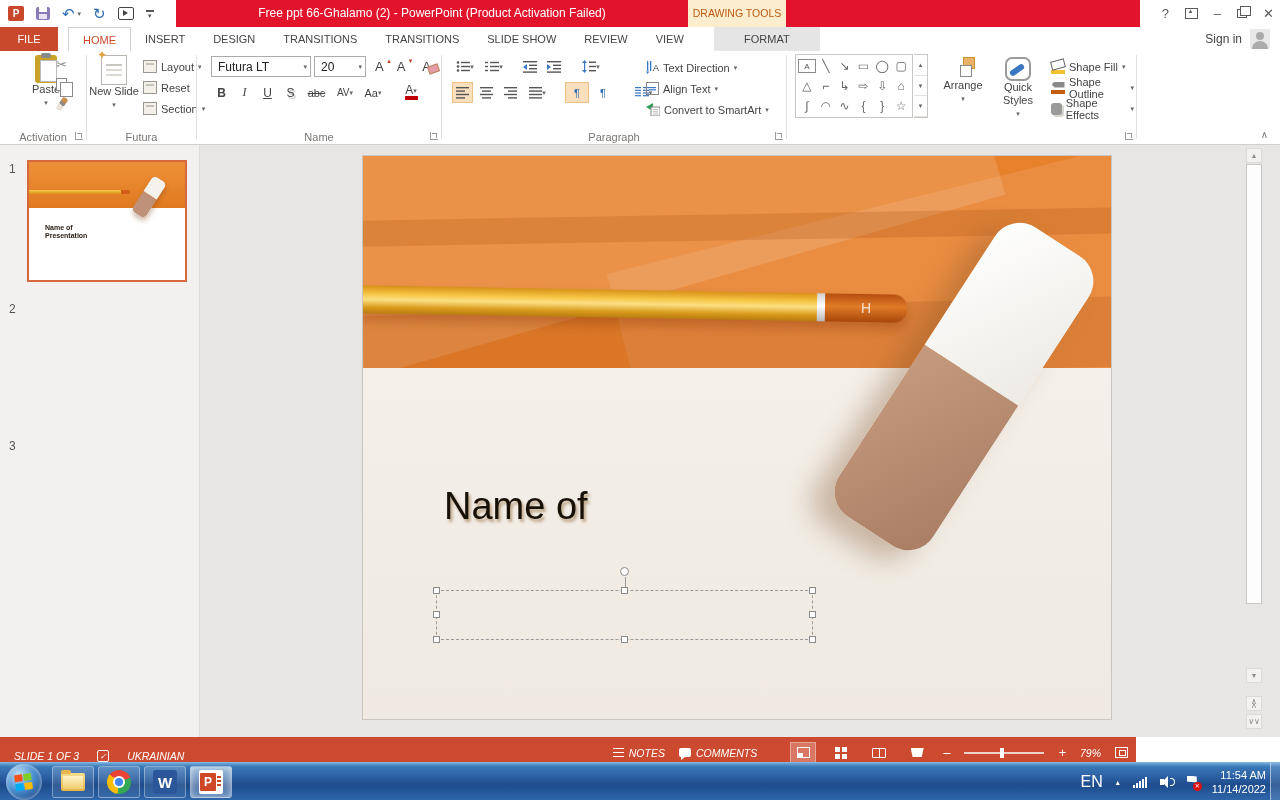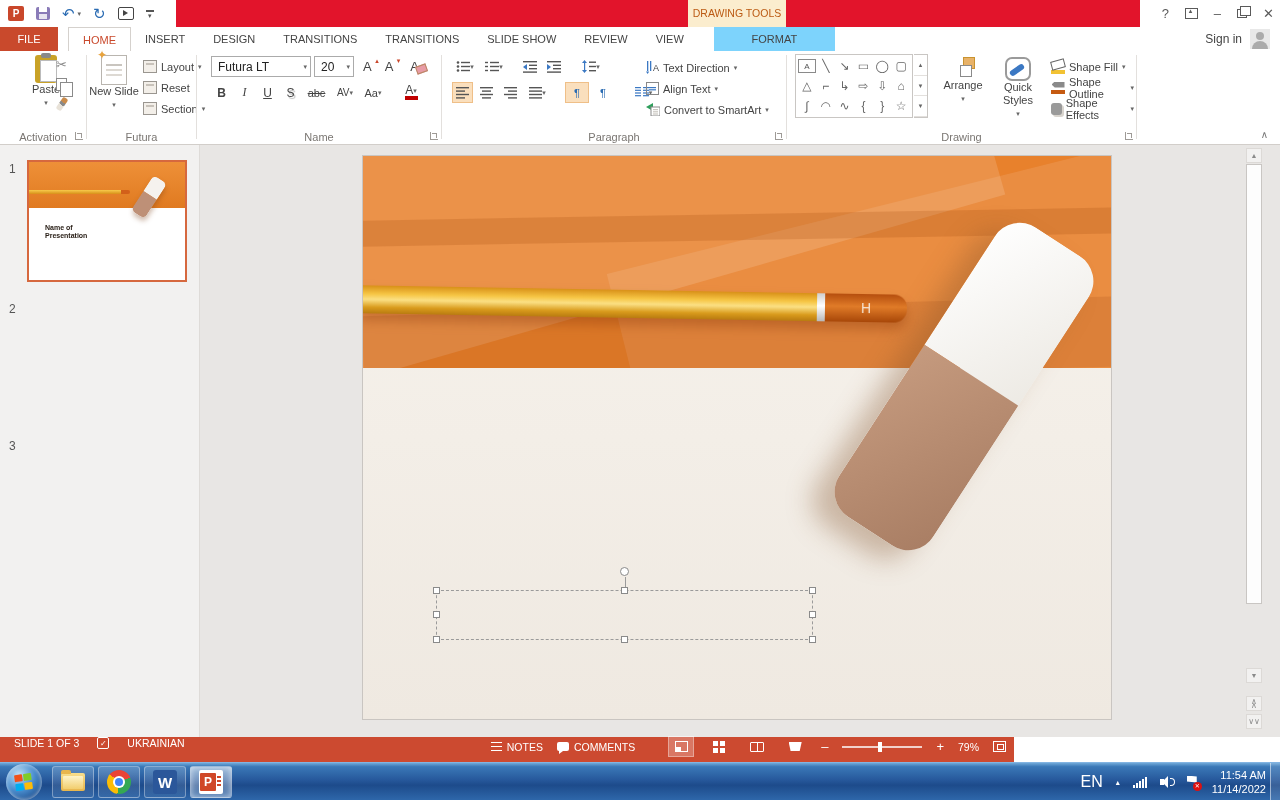"Free ppt 66-Ghalamo (2) -" span { html: none -> <span>Free ppt 66-Ghalamo (2) - PowerPoint (Product Activation Failed)</span> }
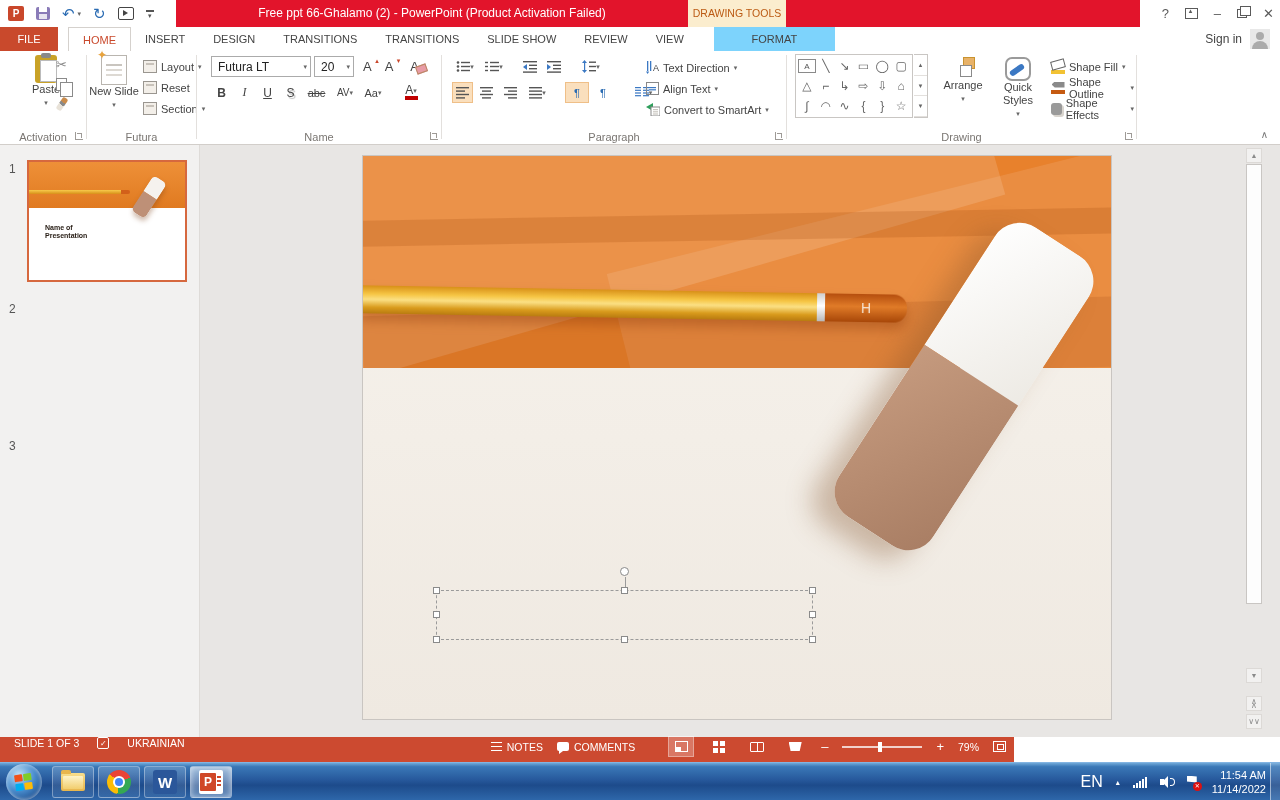"FORMAT" .tab-format-wrap { background: #7dd3fc -> #e5e5e5; width: 121px -> 106px }
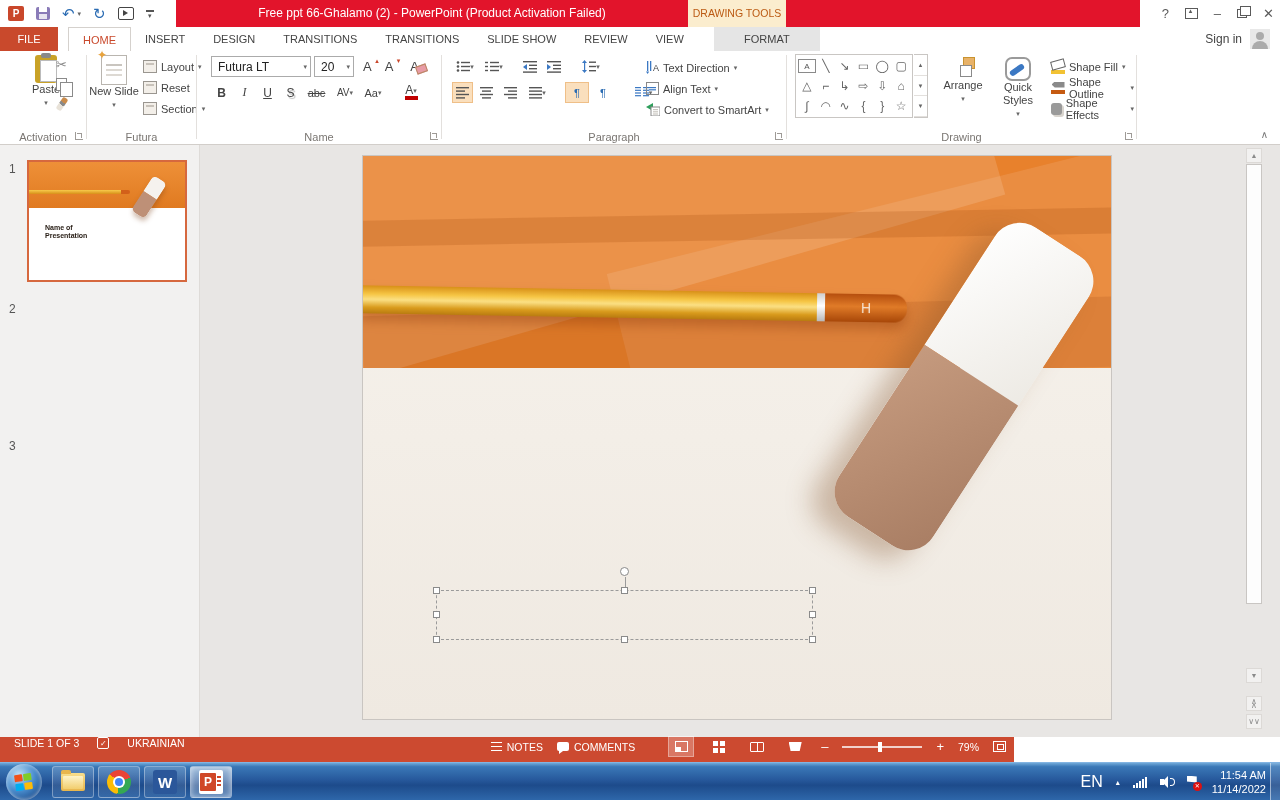"20" div.combo { width: 40px -> 52px }
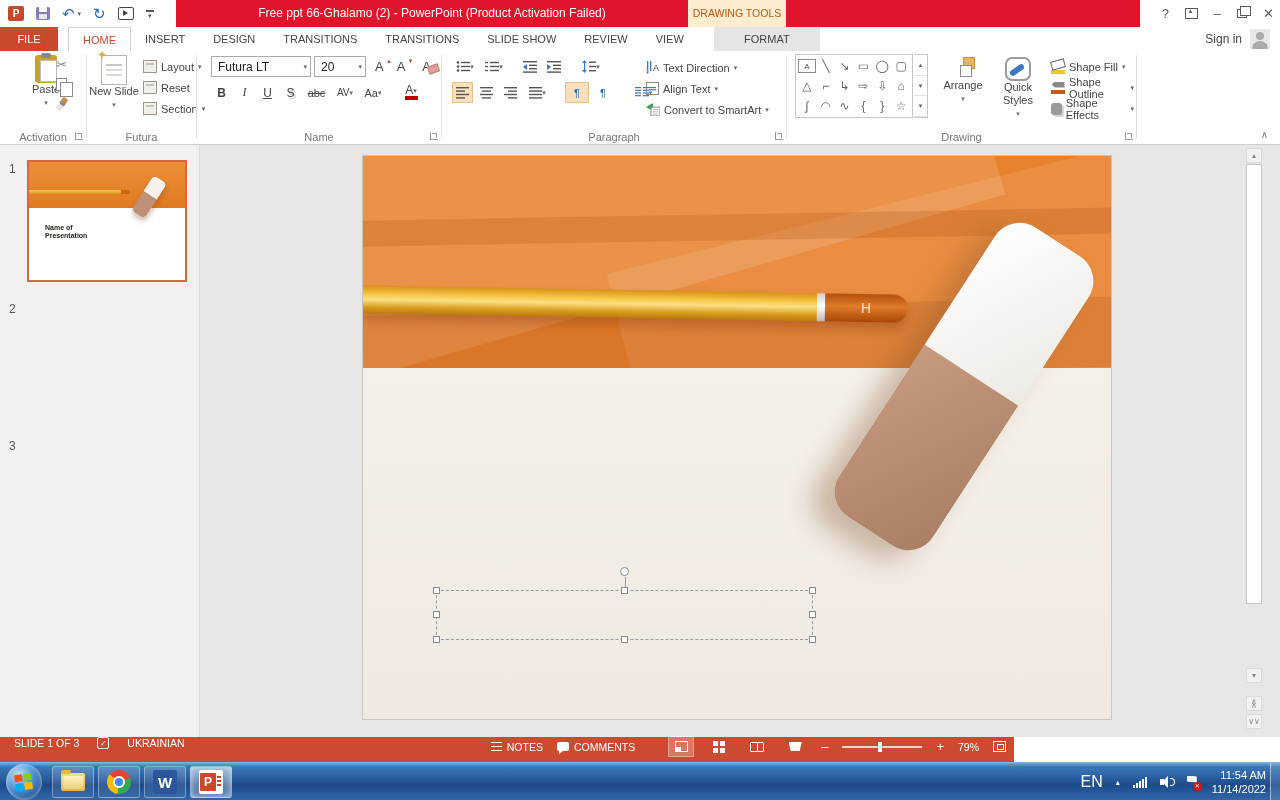"Drawing" div.glabel { html: <div>Drawing</div> -> none }
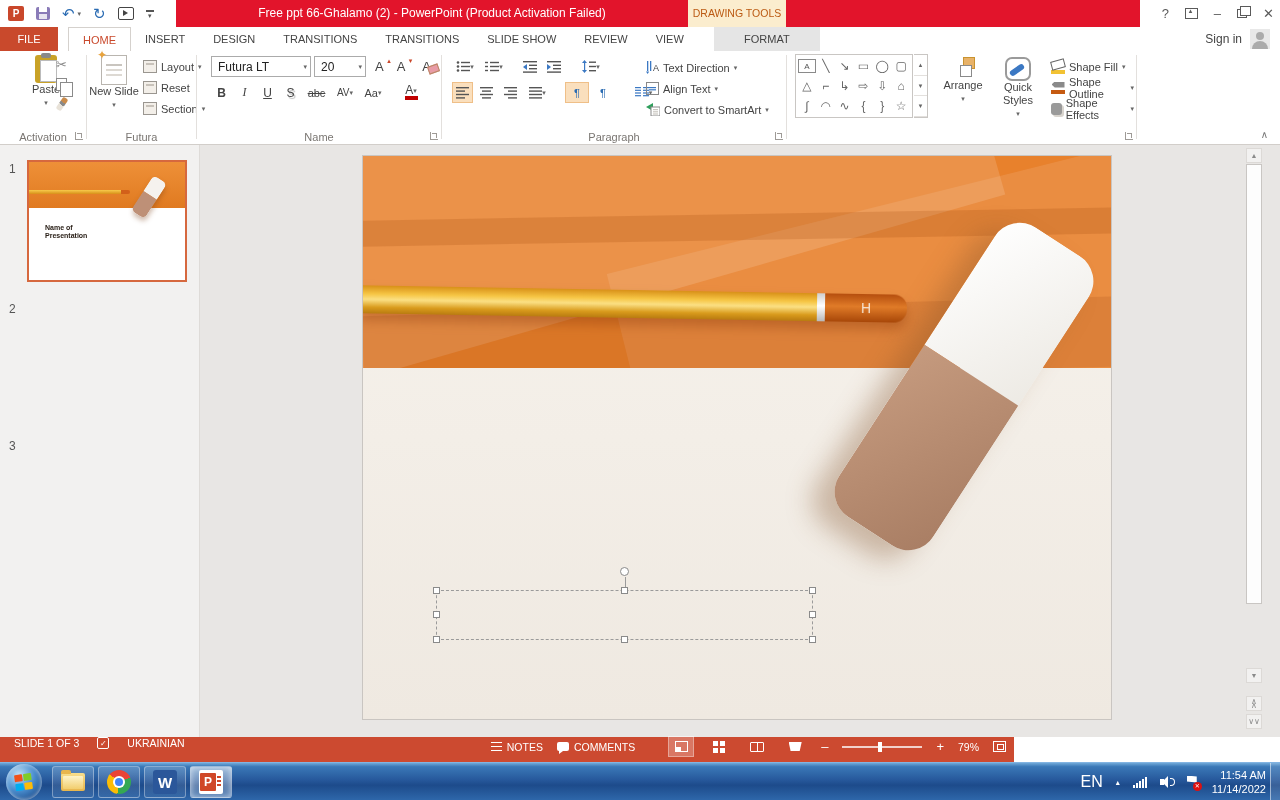"Name of" div { html: none -> <div>Name of</div> }
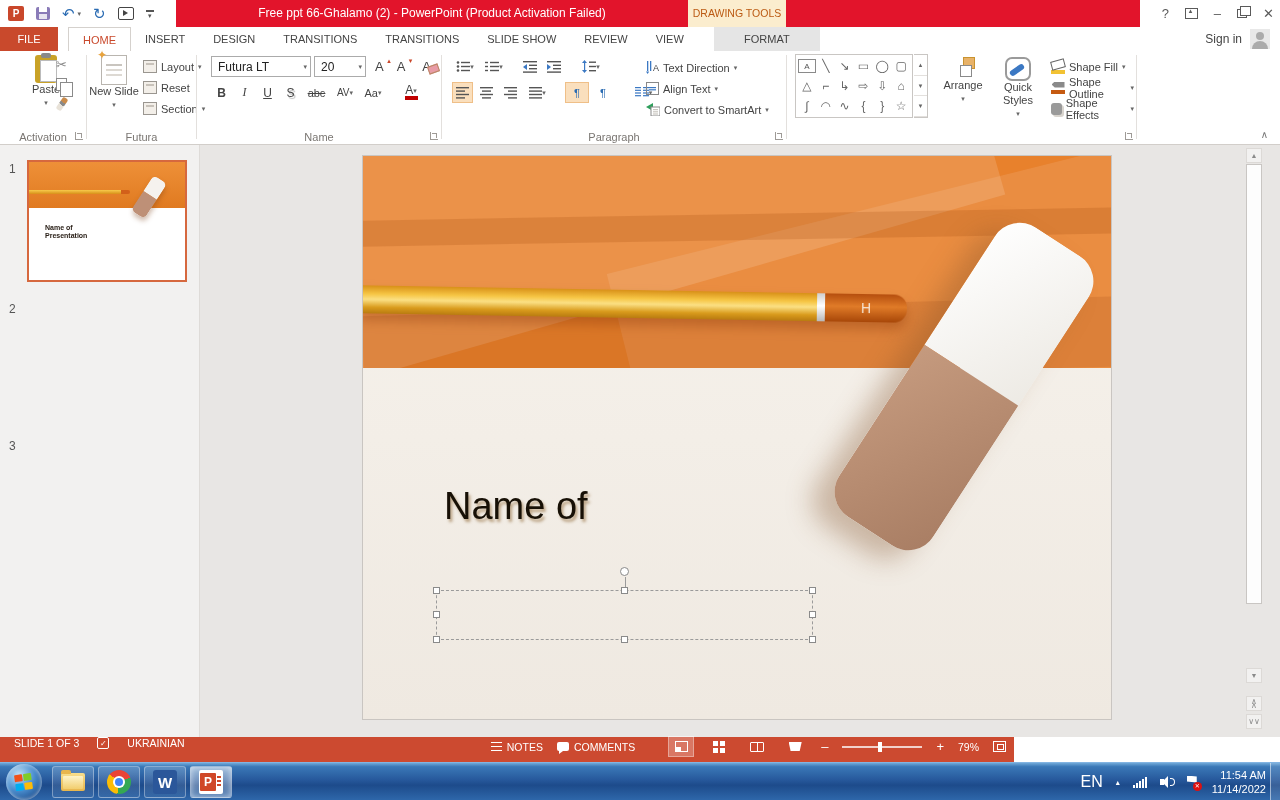"SLIDE 1 OF 3" #statusbar { align-items: flex-start -> flex-end; font-style: none -> italic; width: 1014px -> 1136px }
